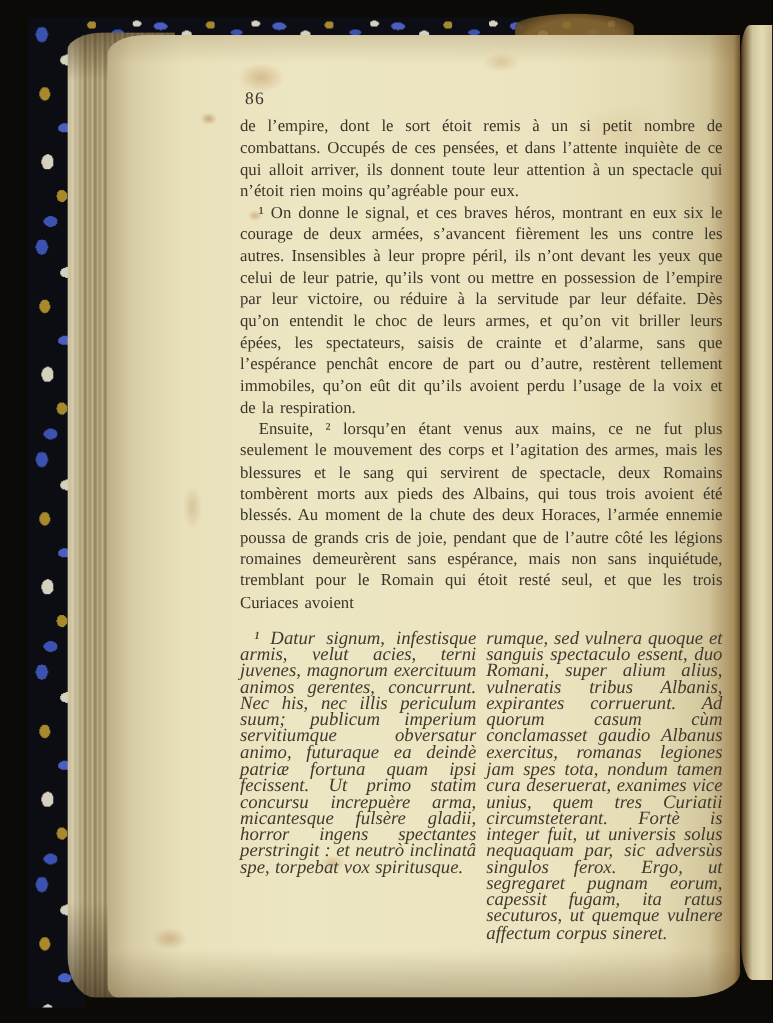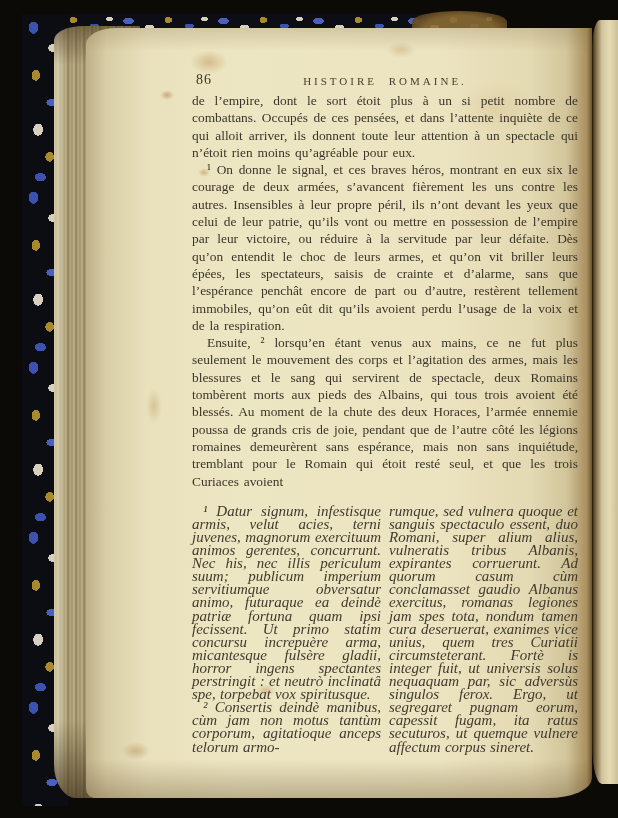"HISTOIRE ROMAINE." span.running-title { html: <span>HISTOIRE ROMAINE.</span> -> none }
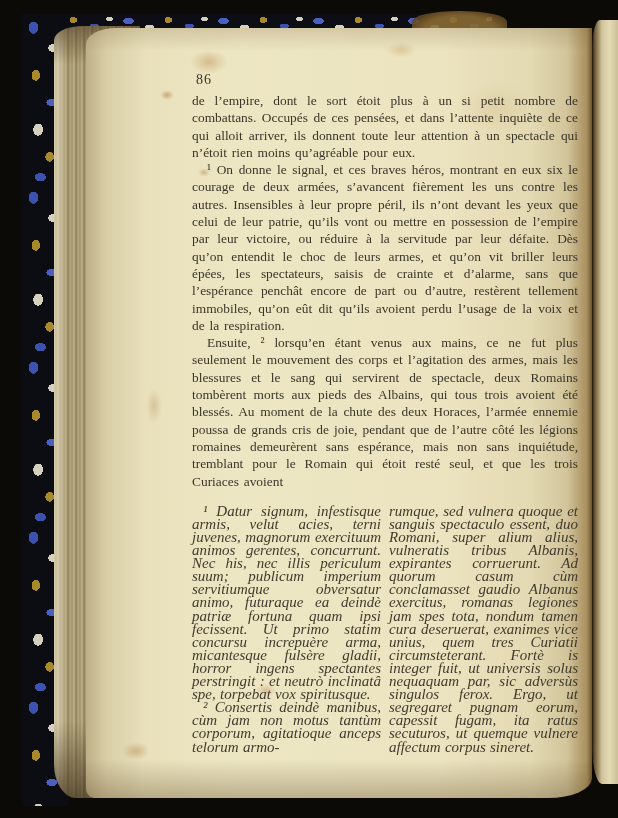"de l’empire, dont le sort" p.para { text: plus -> remis }
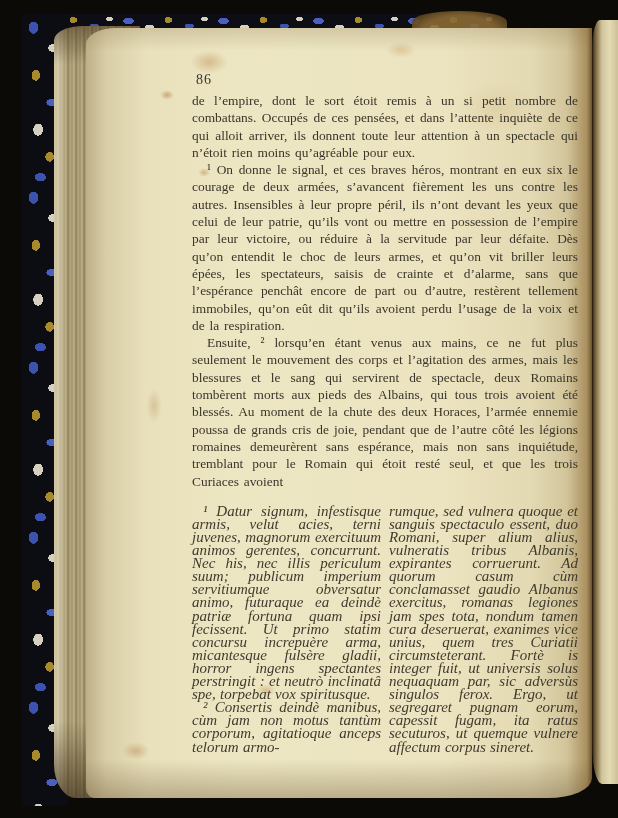"² Consertis deindè manibus, cùm" p.fn { html: <p>² Consertis deindè manibus, cùm jam non motus tantùm corporum, agitatioque anceps telorum armo-</p> -> none }
